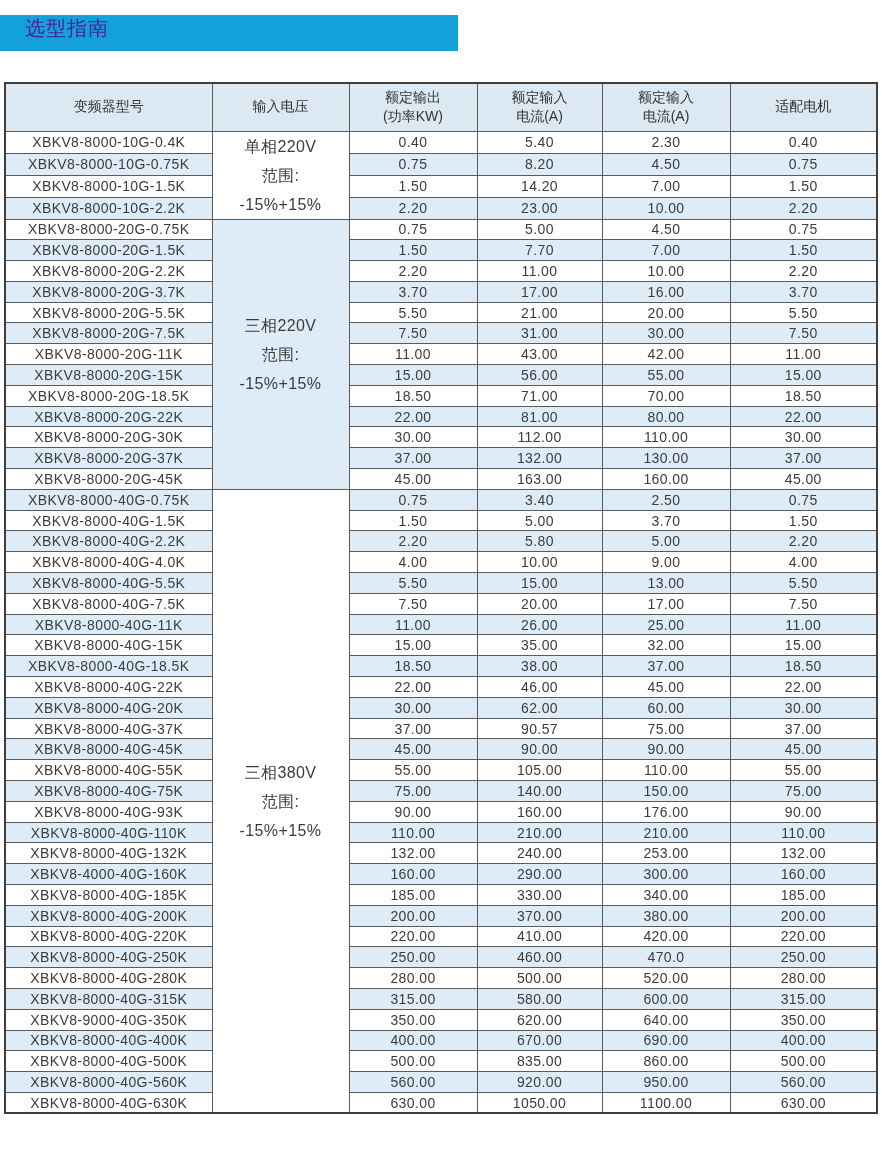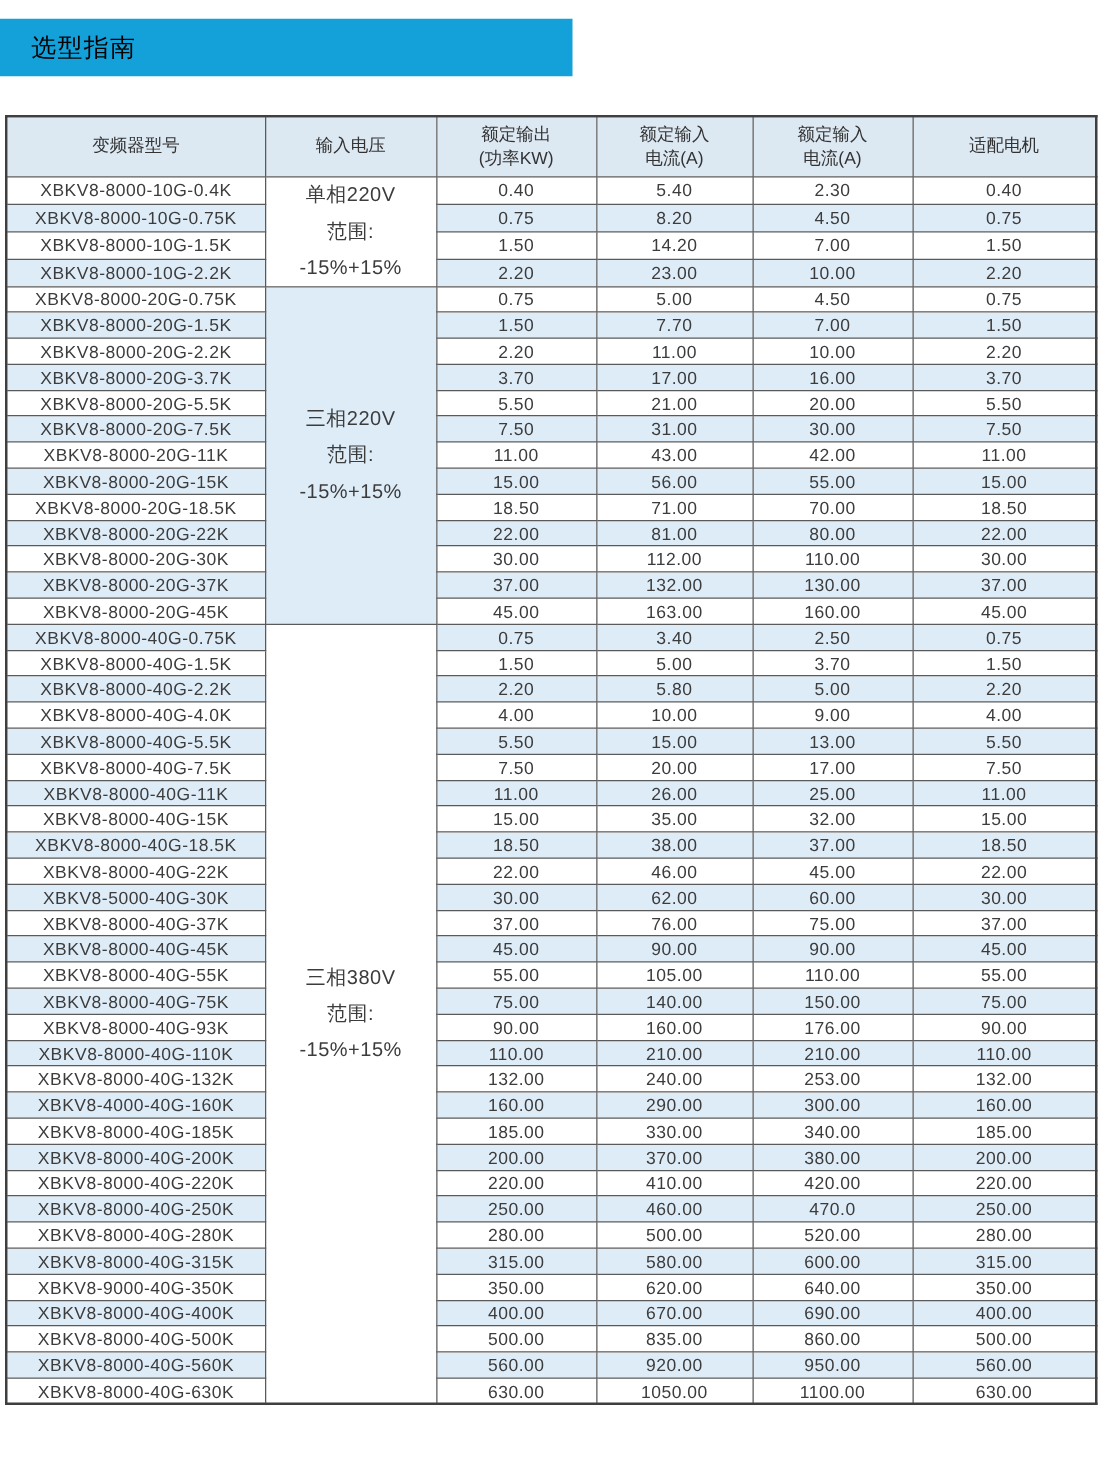"选型指南" .title-bar { align-items: center -> flex-start; color: #000000 -> #4c1d95; height: 46px -> 36px }
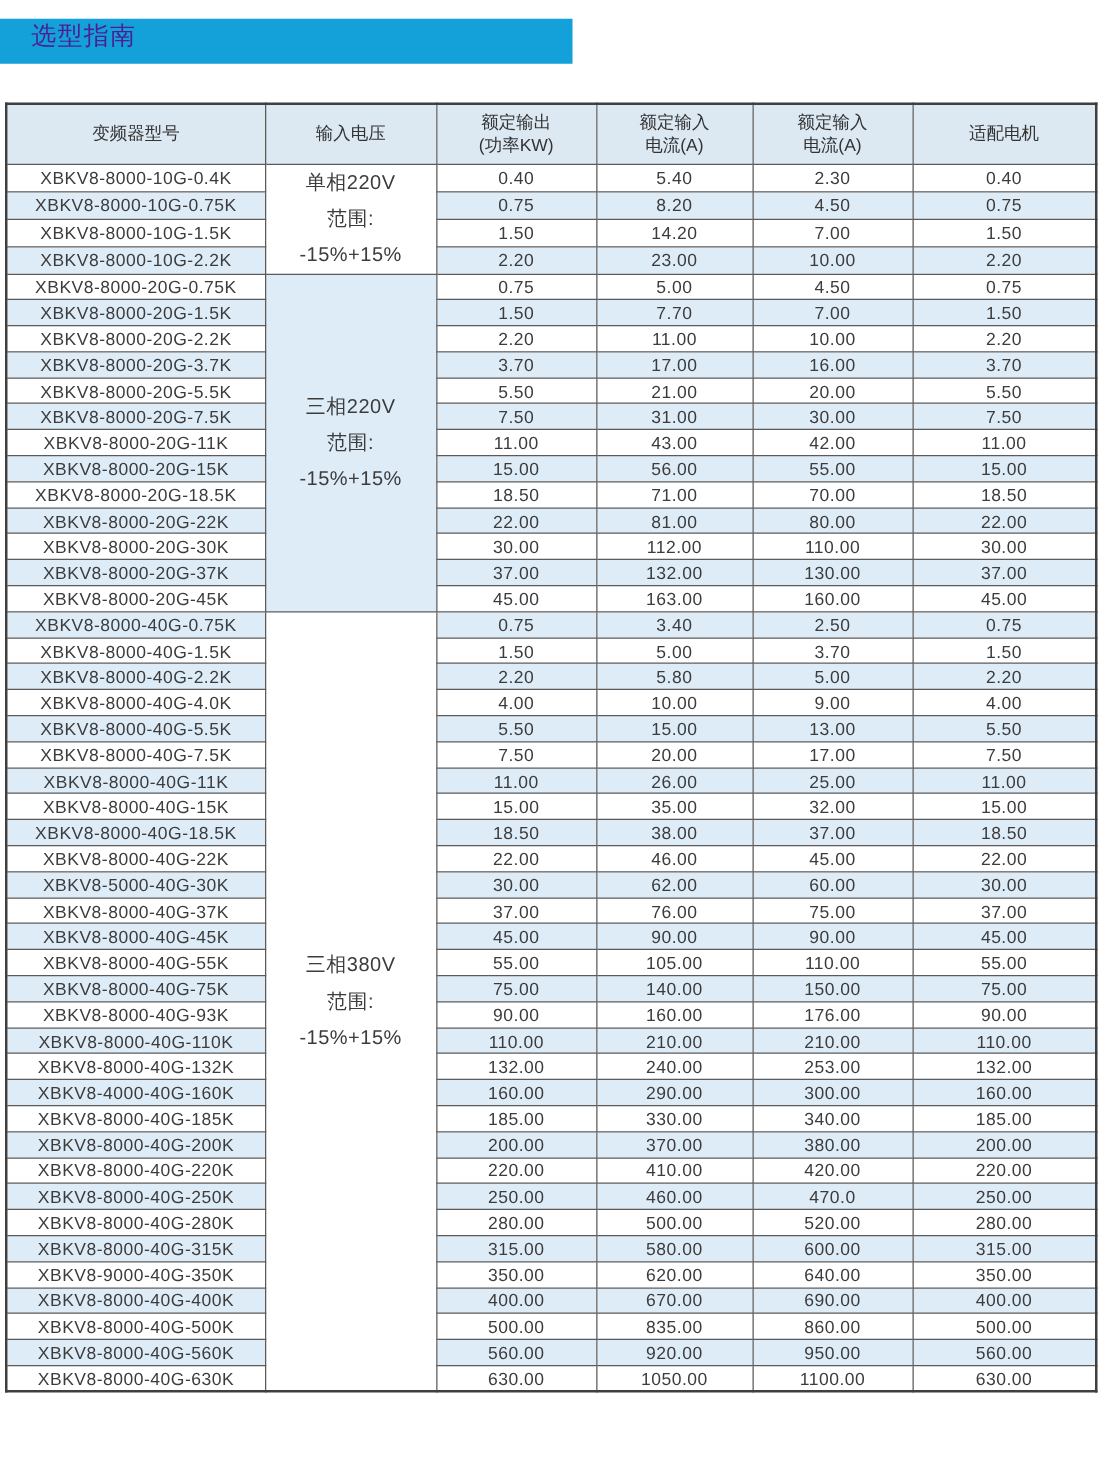"XBKV8-5000-40G-30K" td.model { text: XBKV8-5000-40G-30K -> XBKV8-8000-40G-20K }
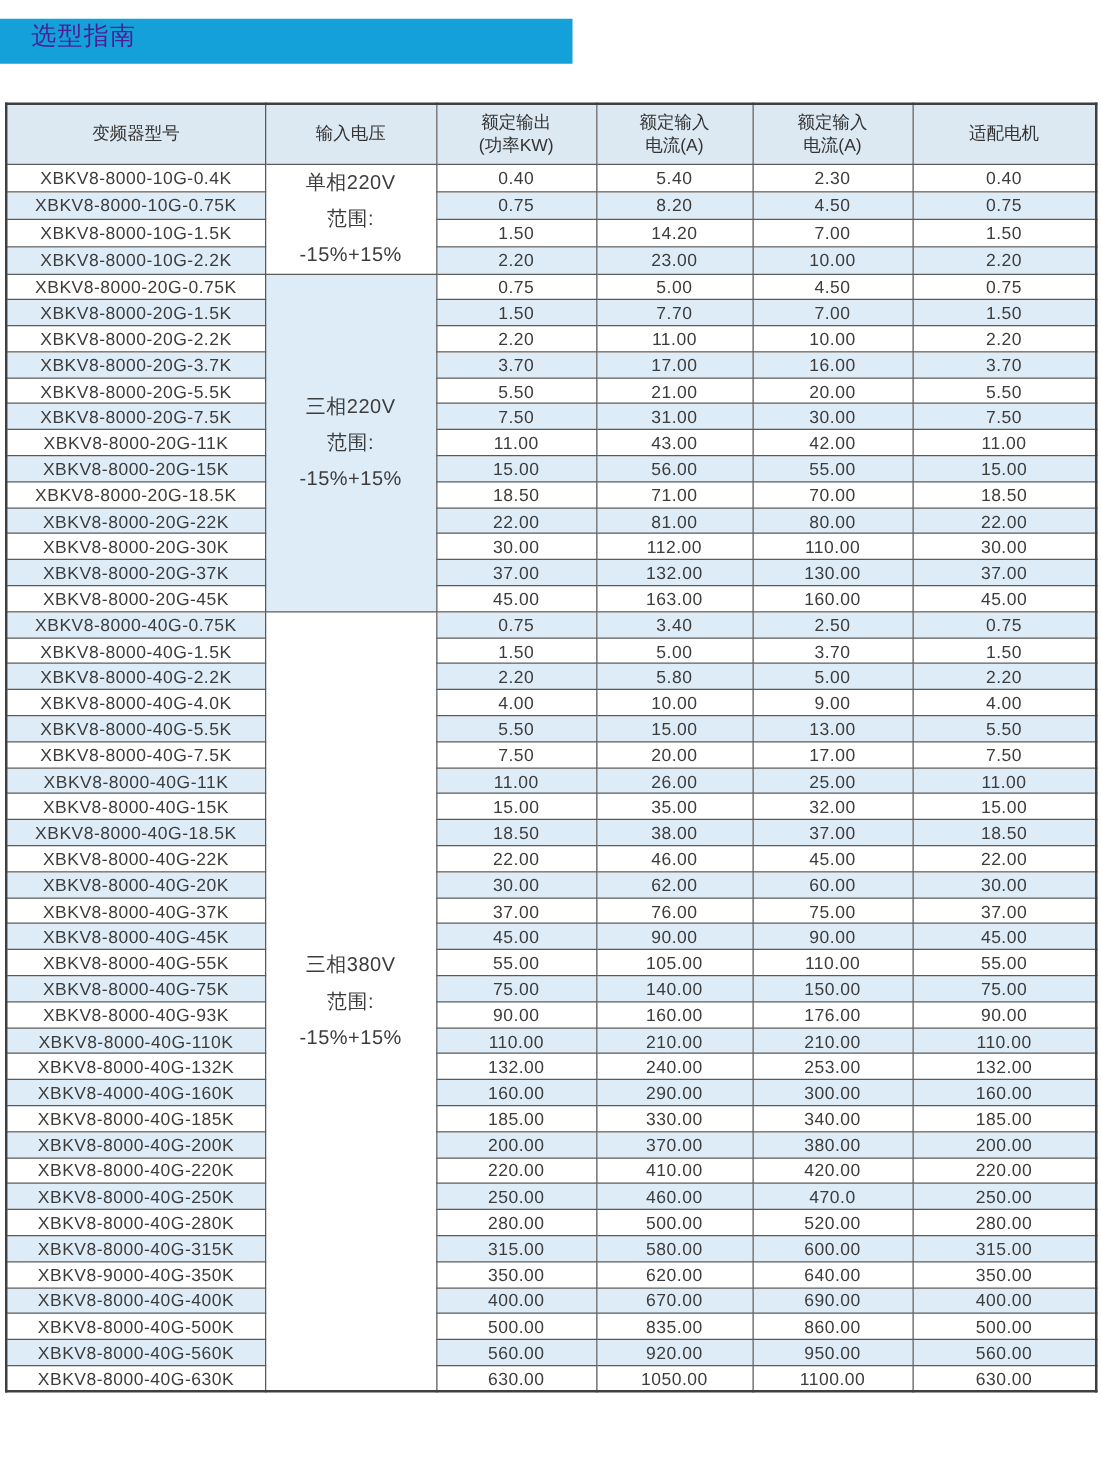"76.00" td { text: 76.00 -> 90.57 }
